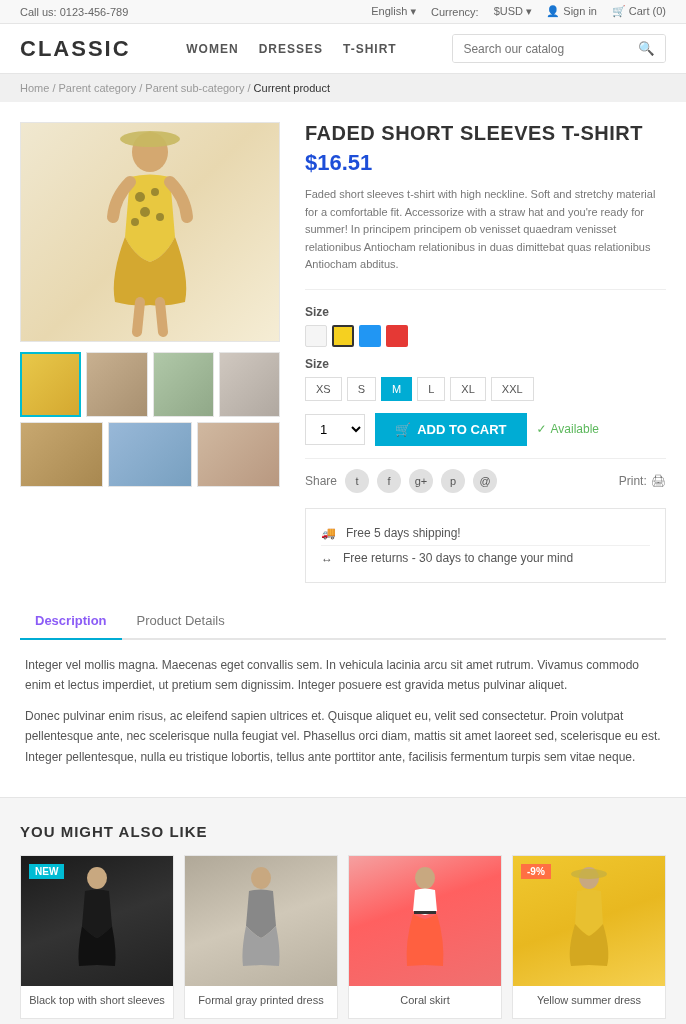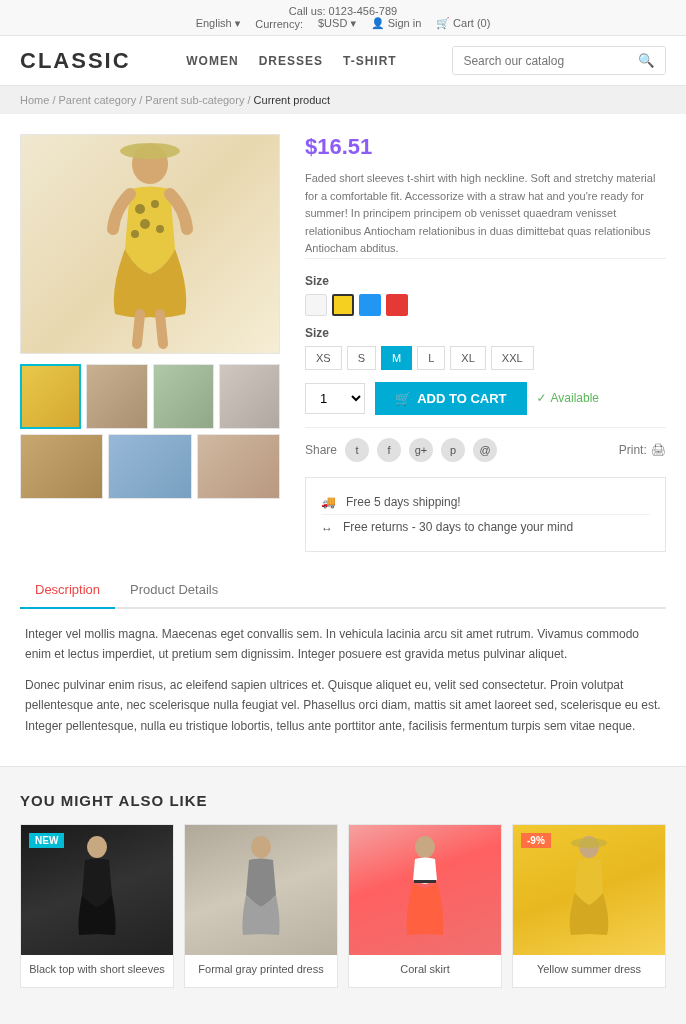"Call us: 0123-456-789" .top-bar { flex-direction: column -> none }
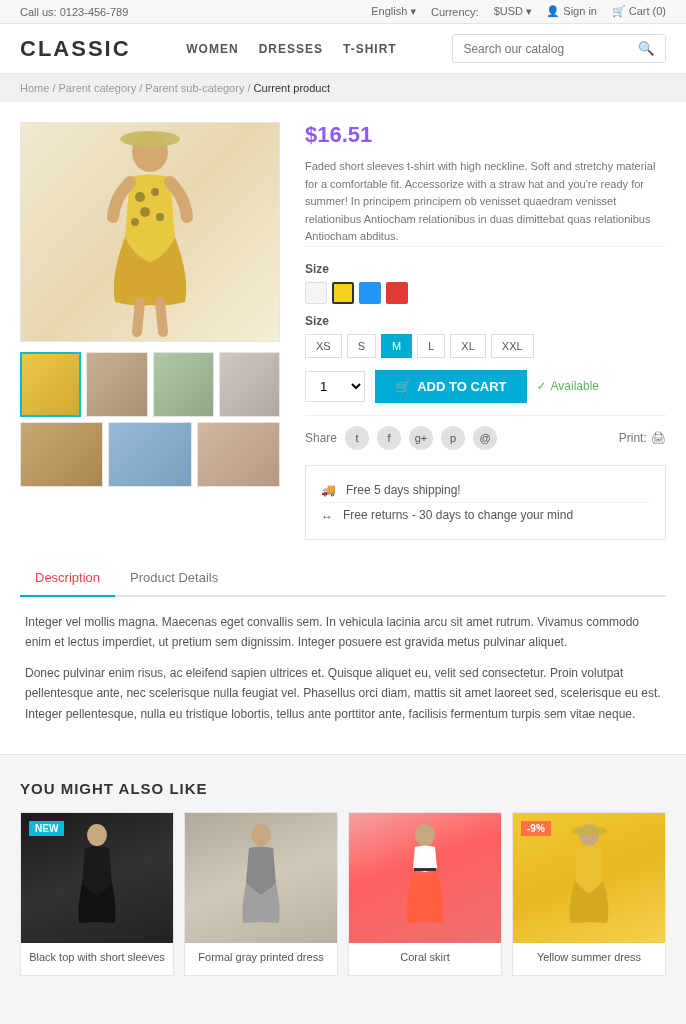"FADED SHORT SLEEVES T-SHIRT" h1.product-title { html: none -> <h1>FADED SHORT SLEEVES T-SHIRT</h1> }
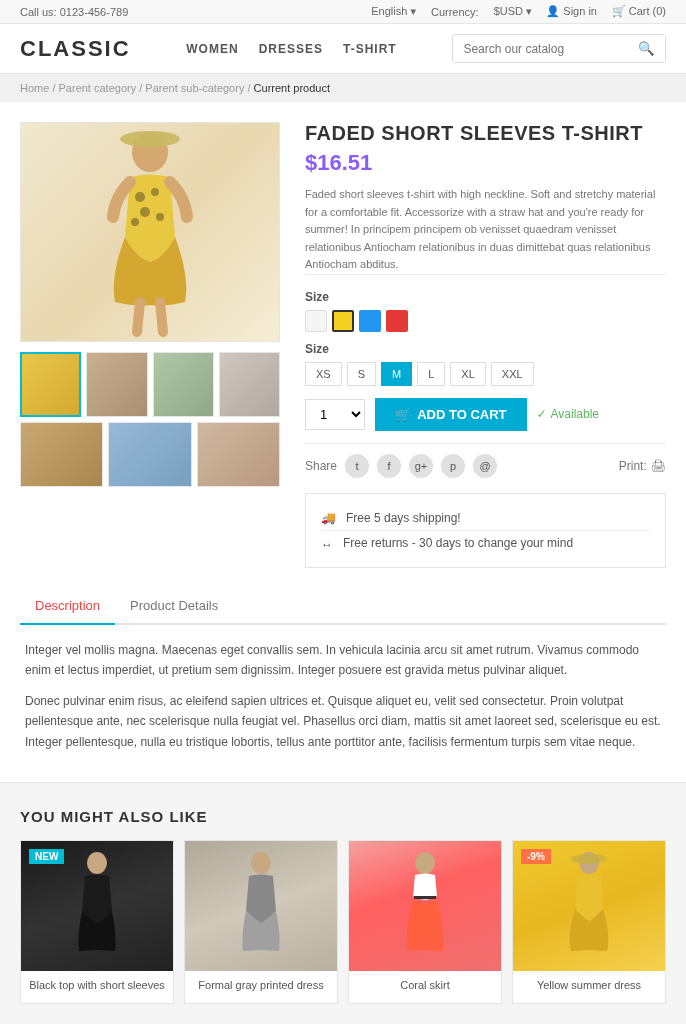"$16.51" .product-price { color: #8b5cf6 -> #1d4ed8 }
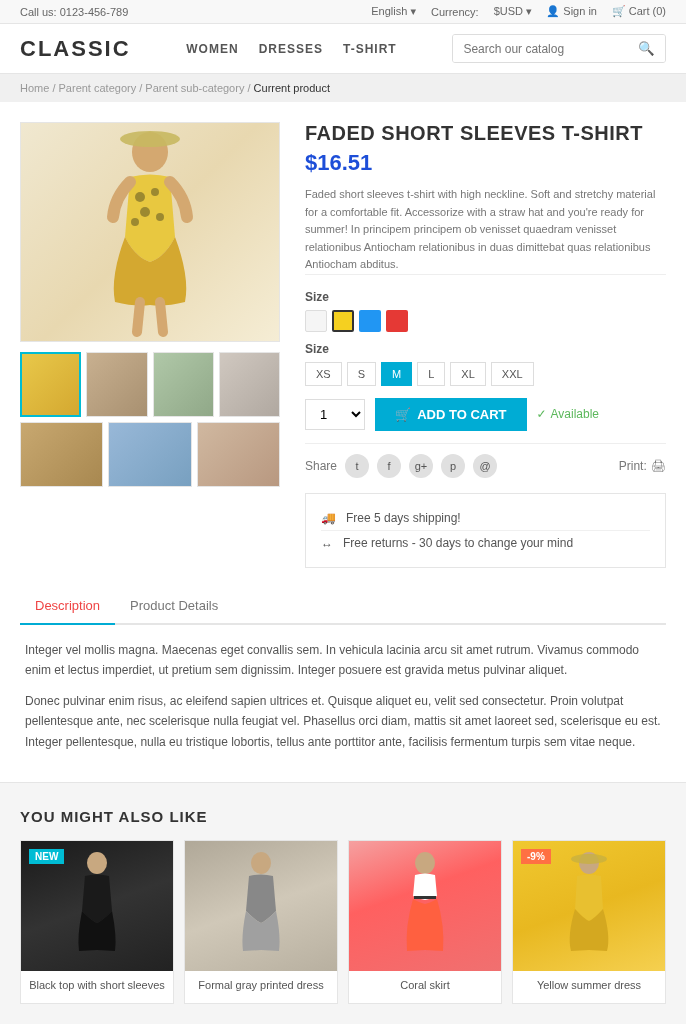"Faded short sleeves t-shirt with" .product-desc { padding-bottom: 0 -> 15px }
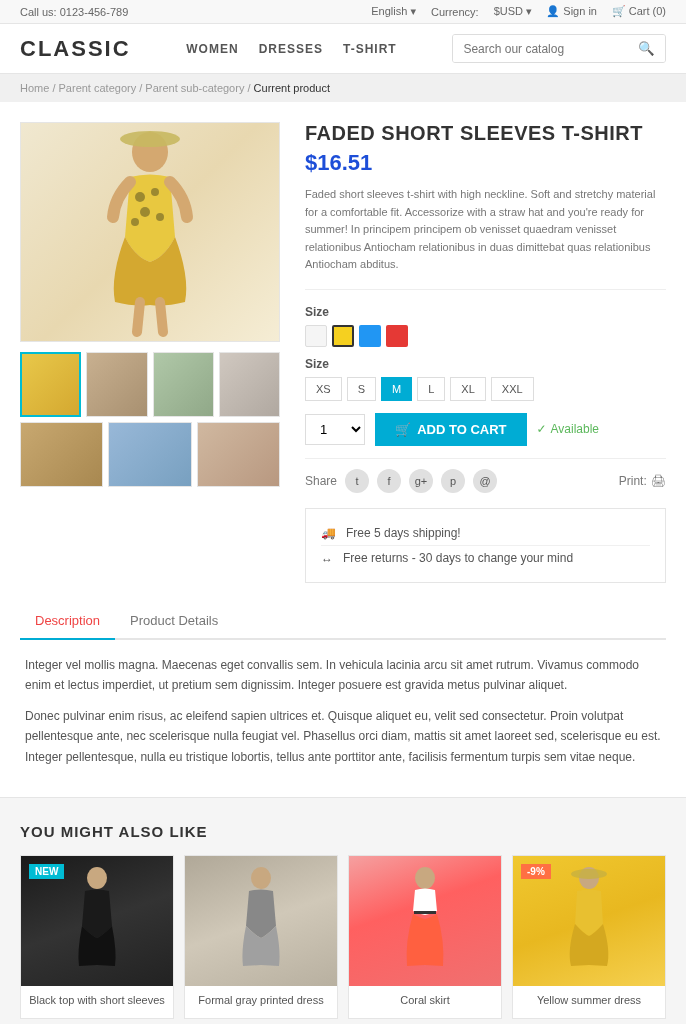"Description" .tab.active { color: #ef4444 -> #8b5cf6; font-weight: 400 -> 700 }
